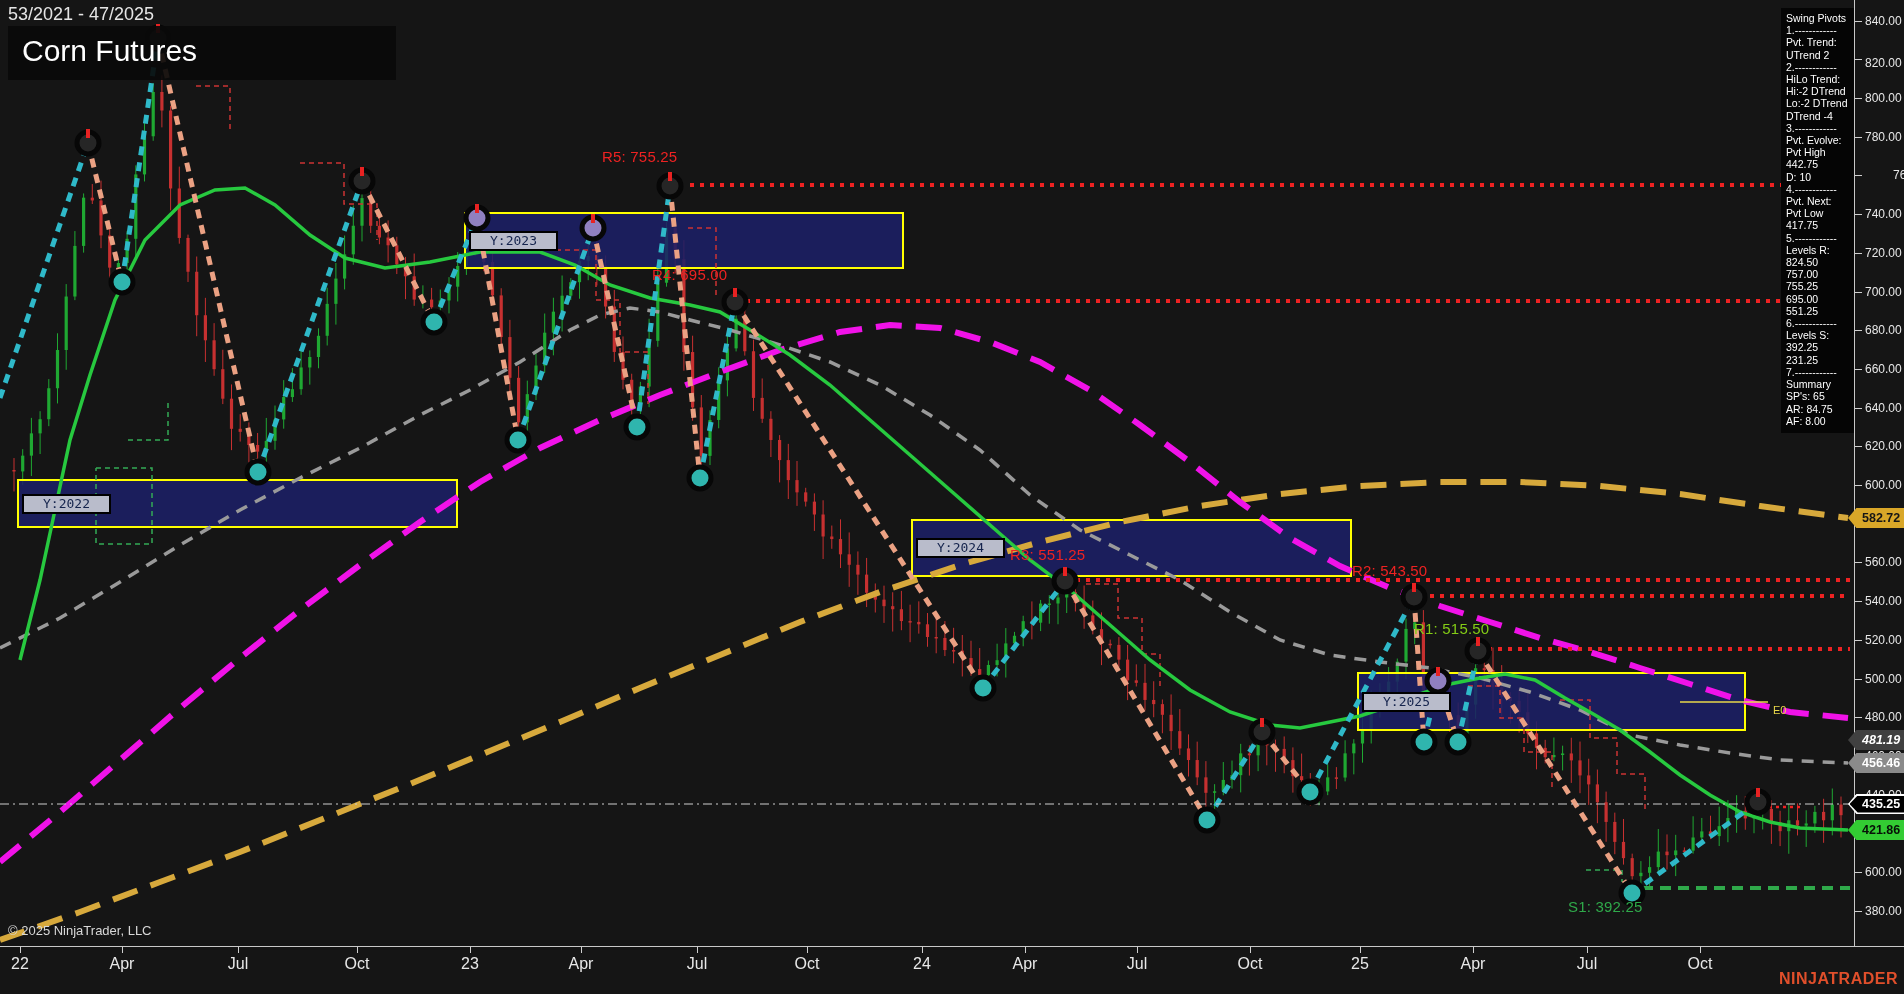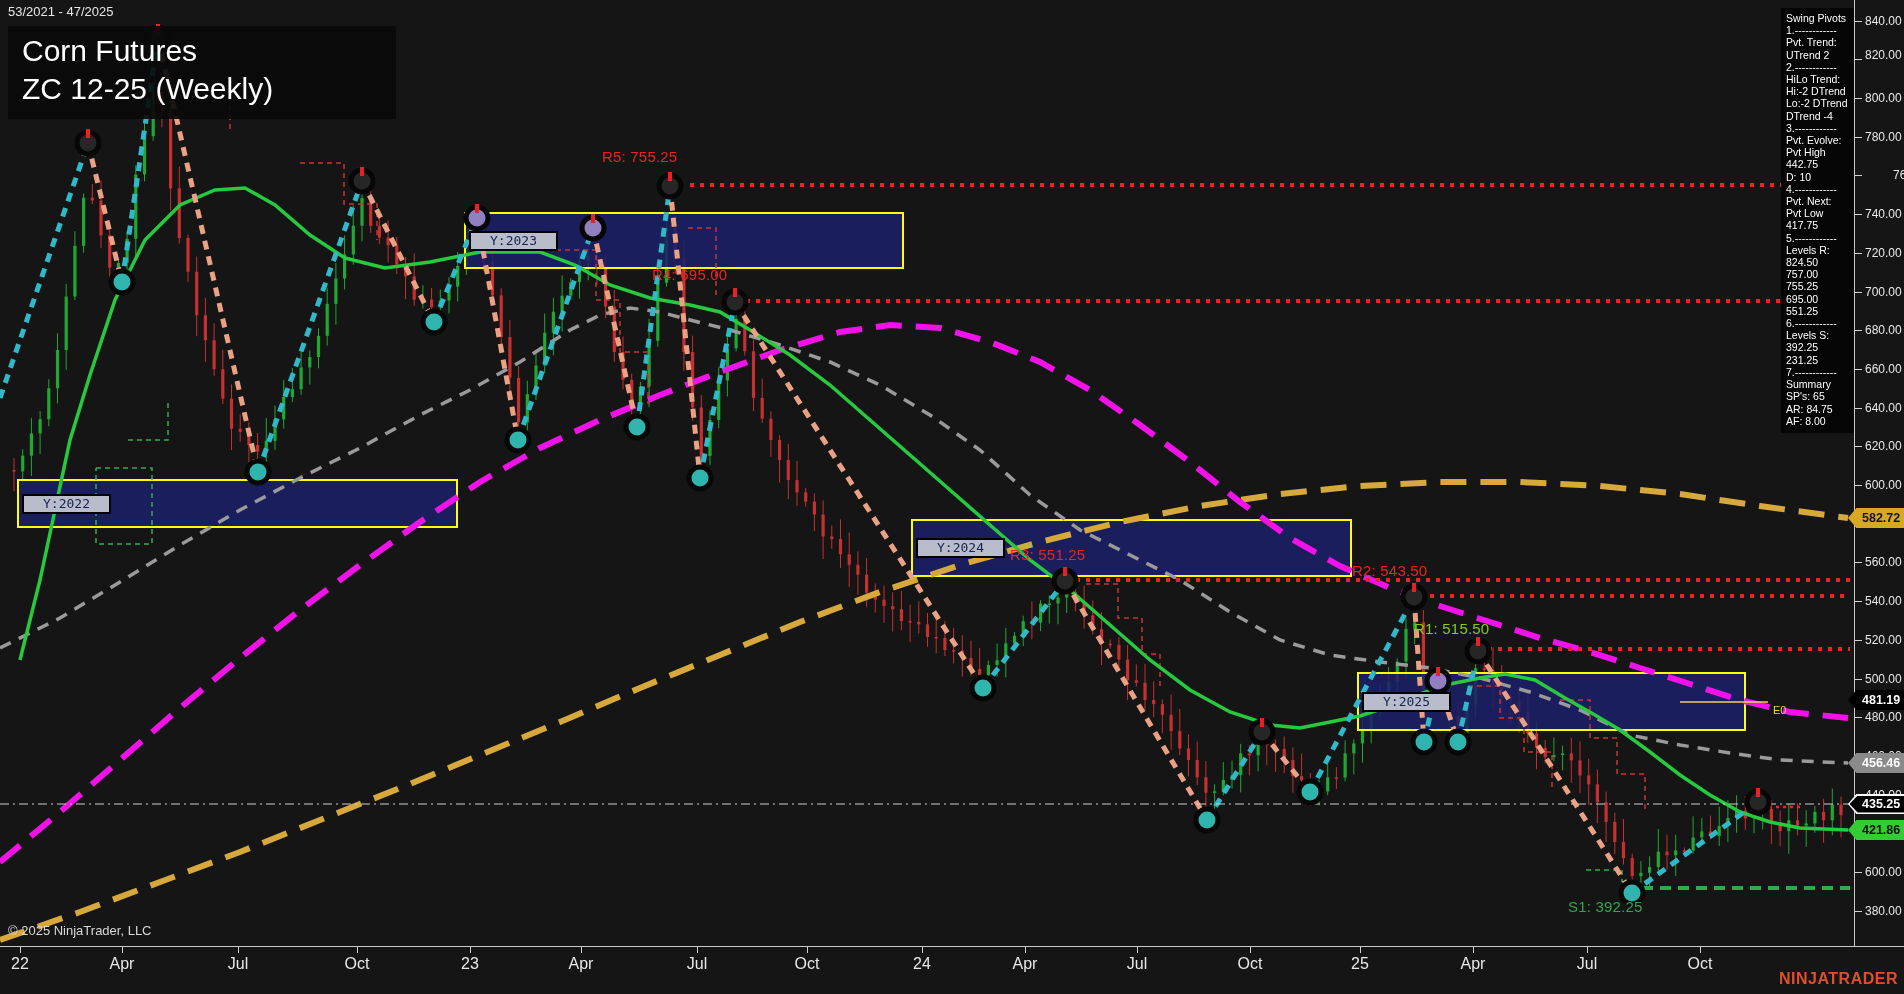"53/2021 - 47/2025" .range-label { font-size: 13px -> 18px }
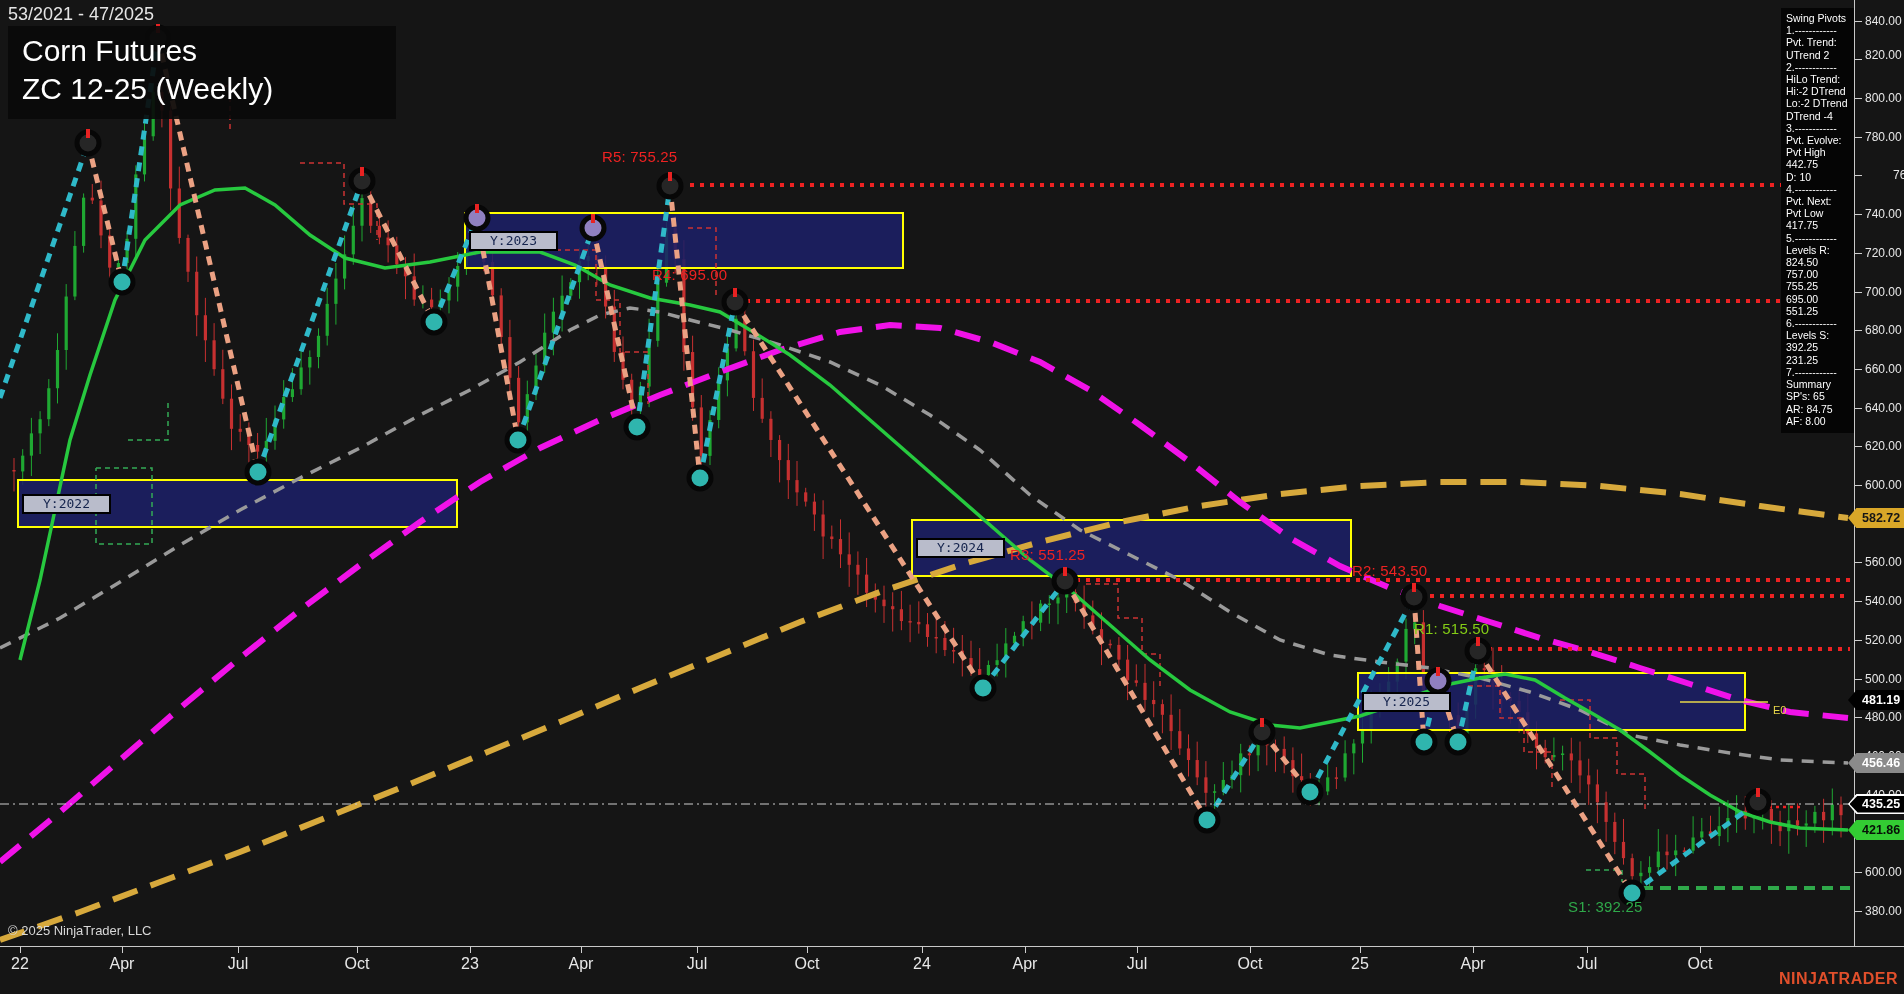"820.00" div.pa-label { top: 48px -> 56px }
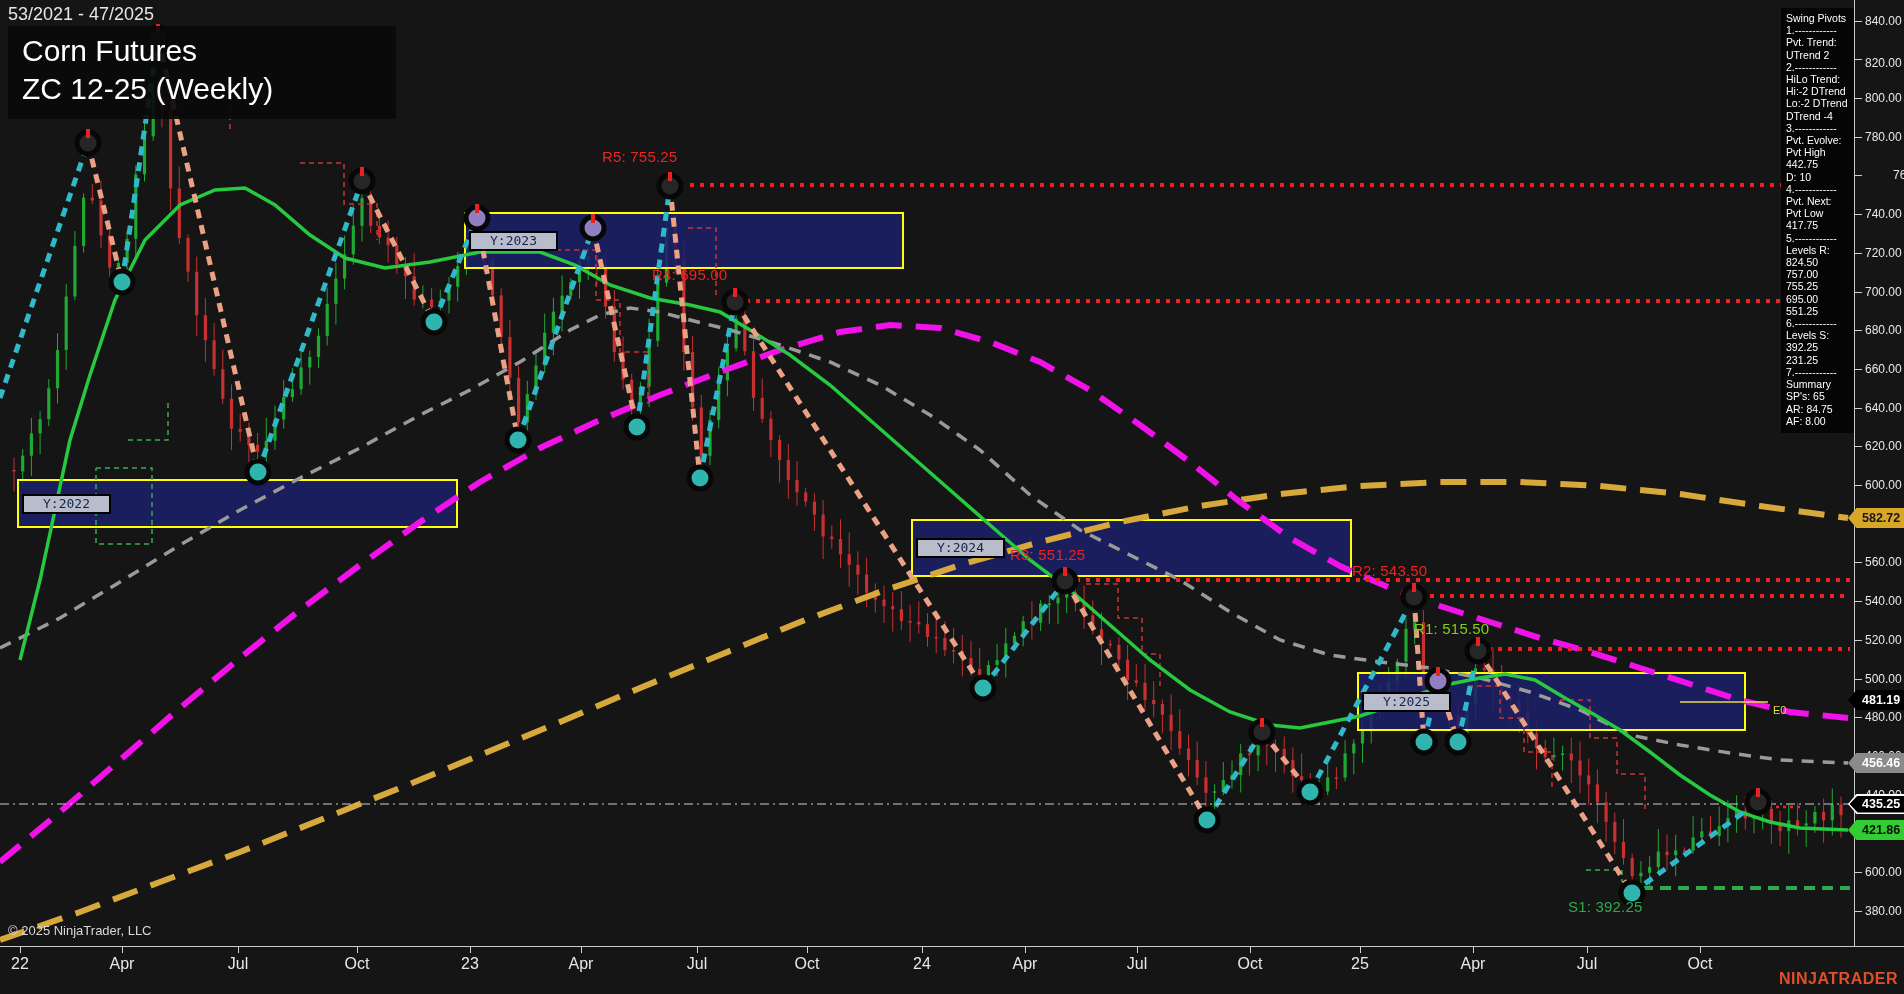"ZC 12-25 (Weekly)" div { html: <div>ZC 12-25 (Weekly)</div> -> none }
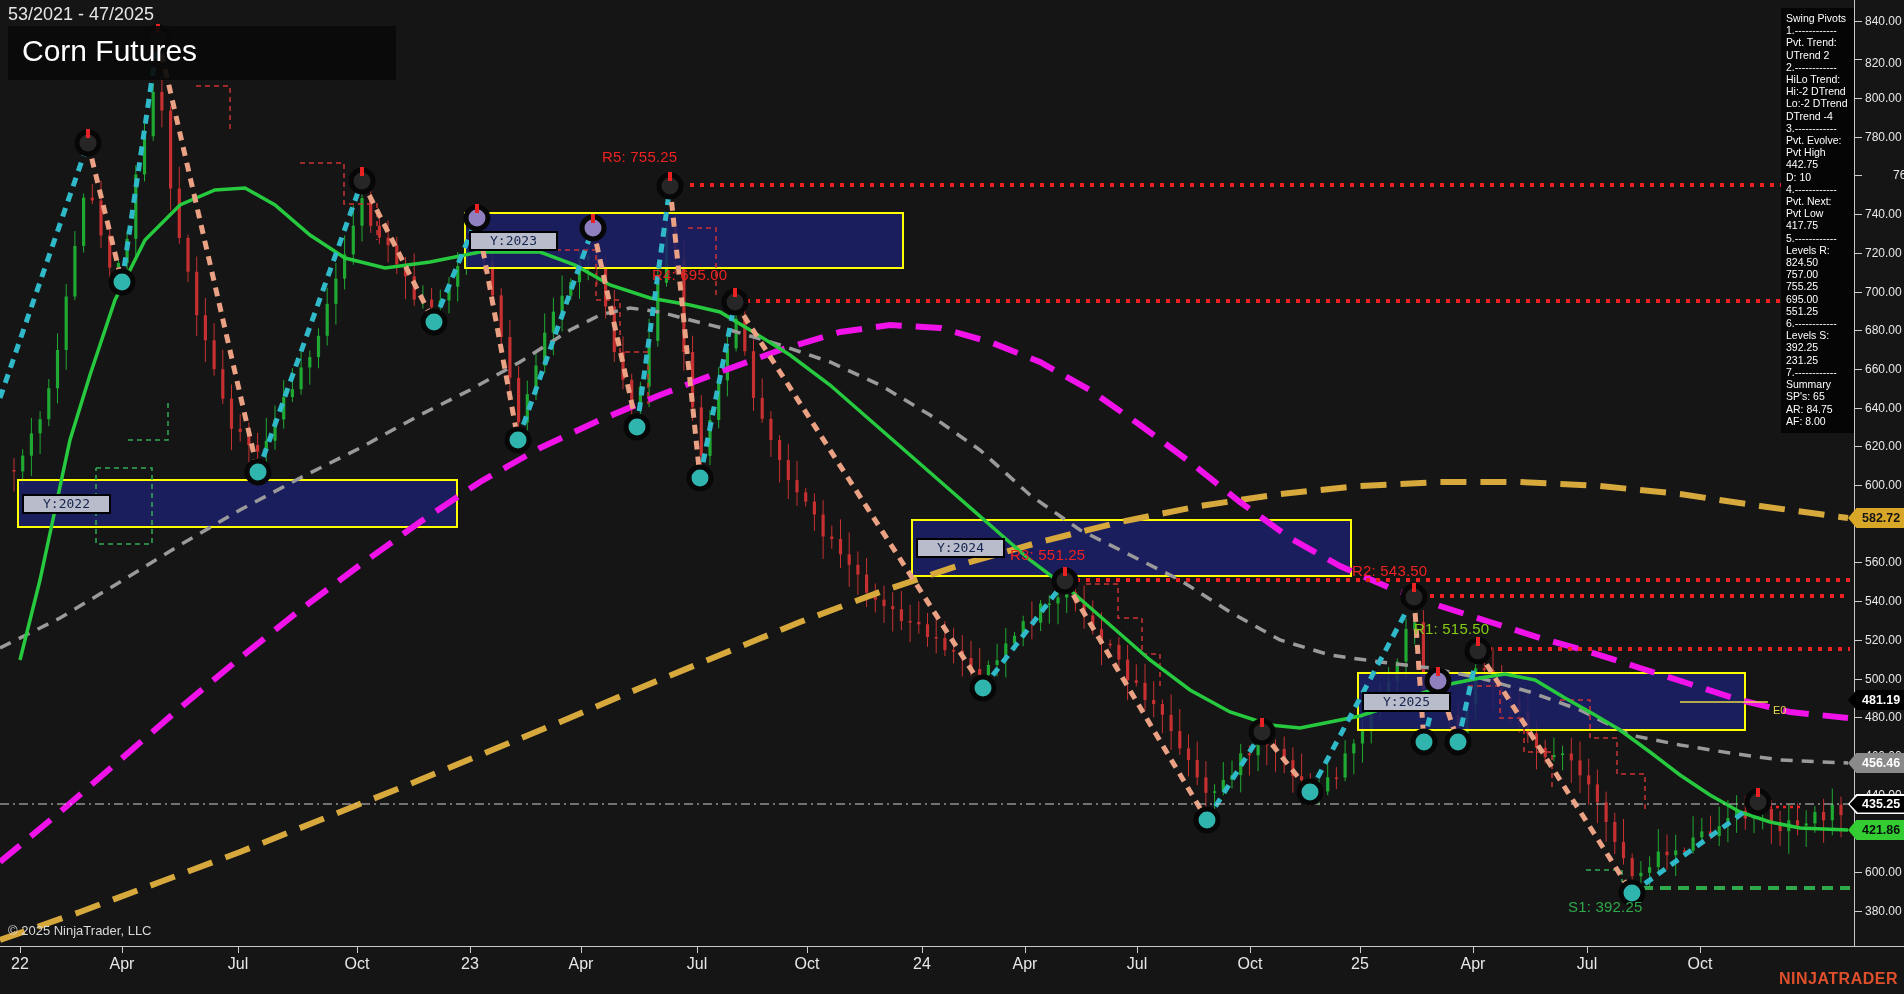"481.19" div.tag { background: #000000 -> #404040; font-style: none -> italic; top: 690px -> 730px }
